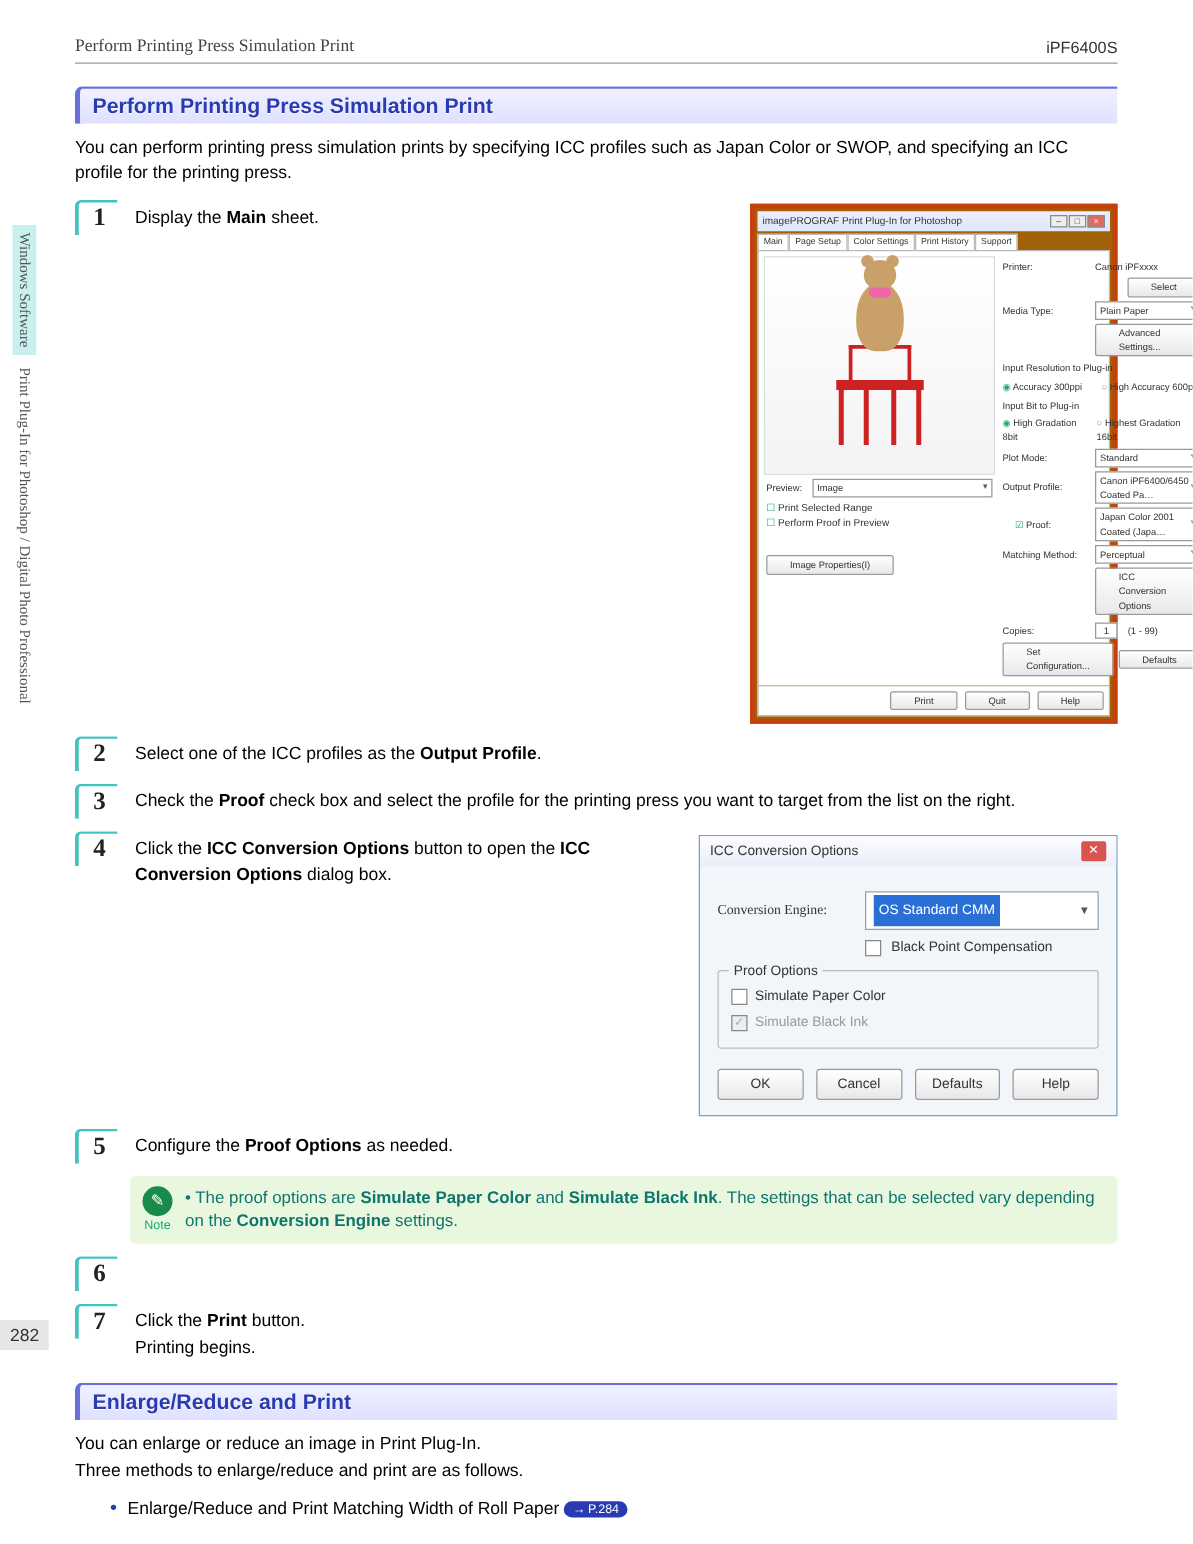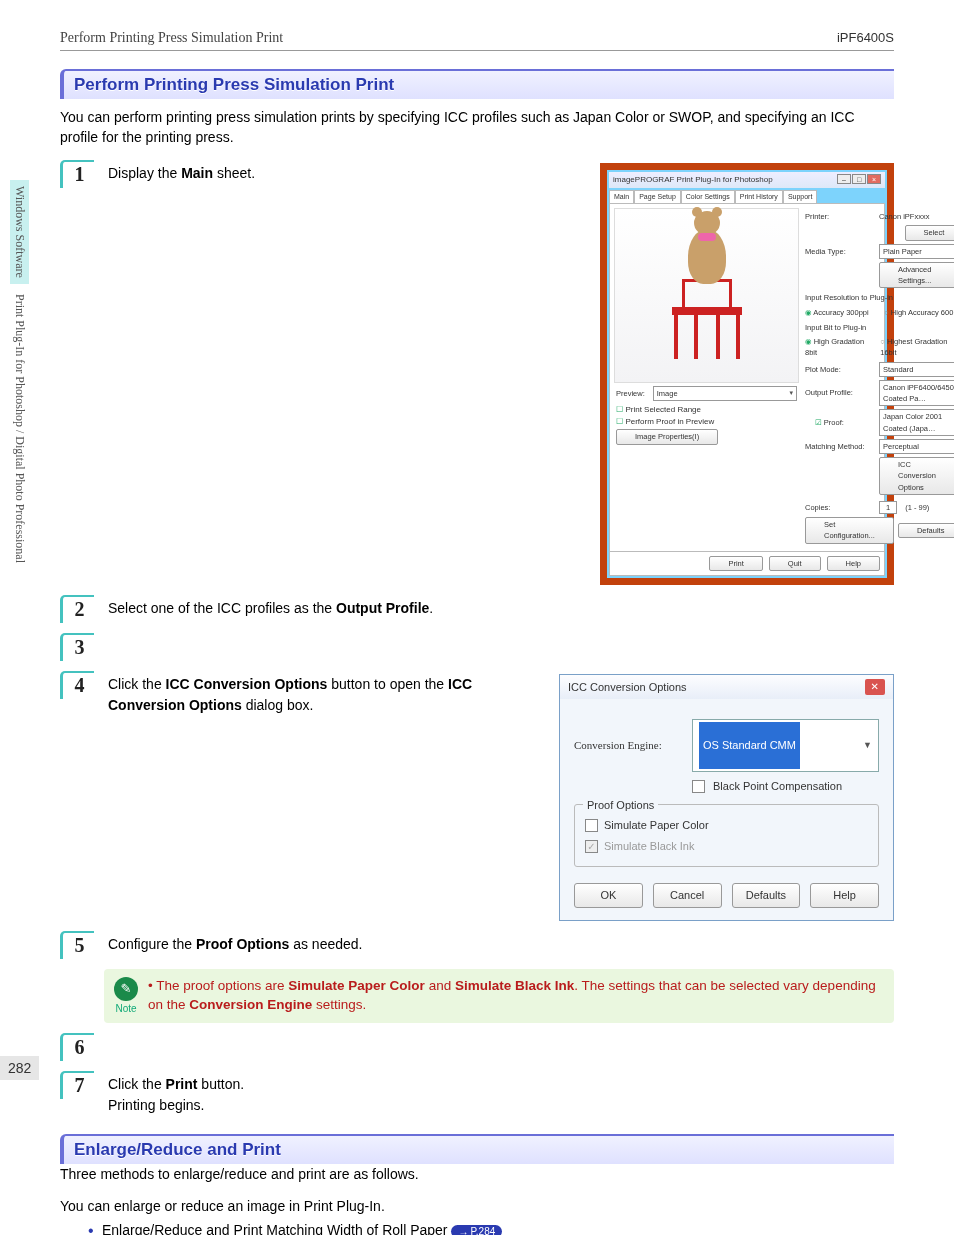"imagePROGRAF Print Plug-In for Photoshop" .dialog1 { background: #7dd3fc -> #a16207; border: 7px solid #c2410c -> 4px solid #c2410c }
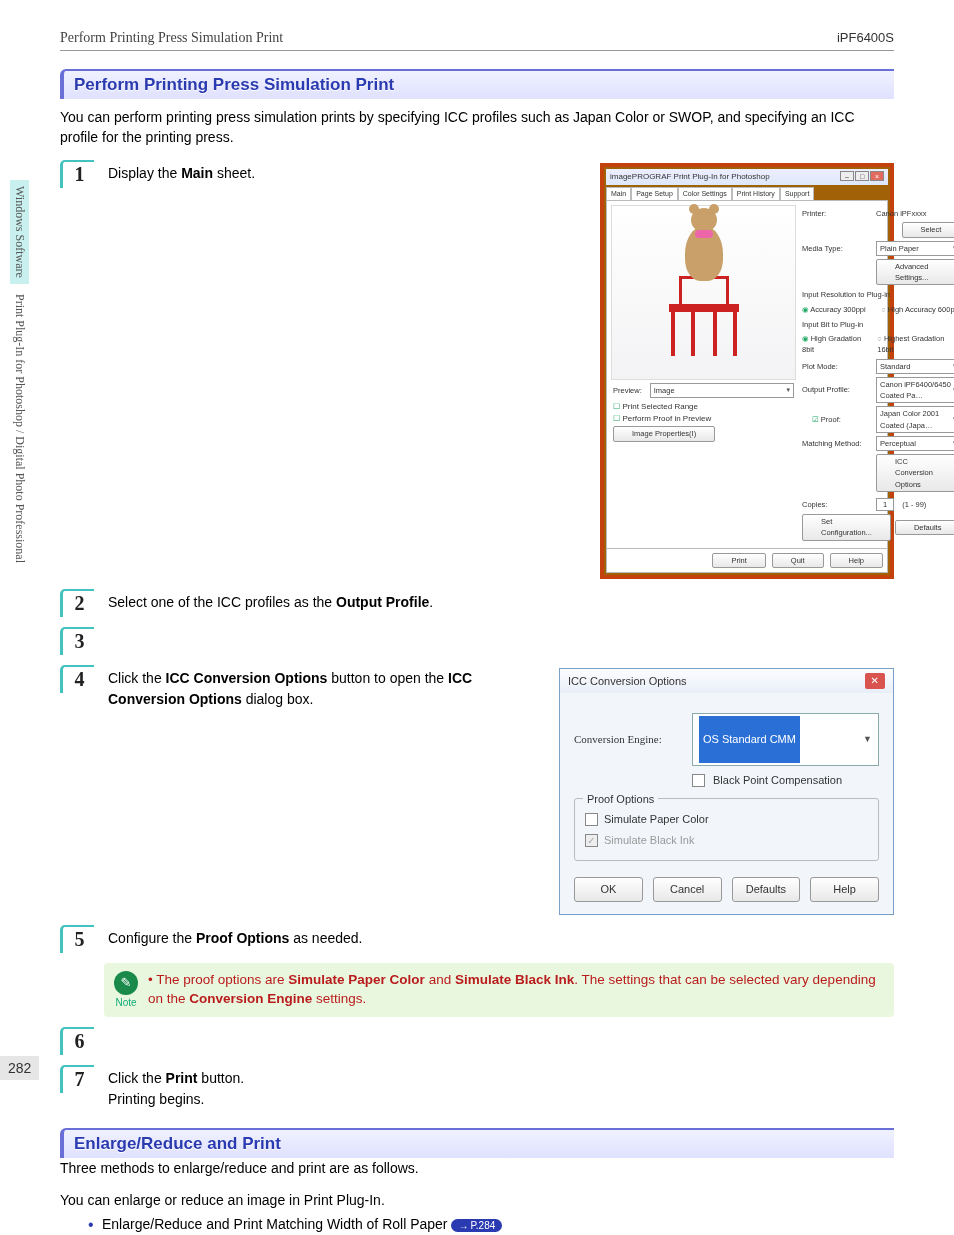"Image Properties(I)" span.btn { margin-top: 1px -> 19px }
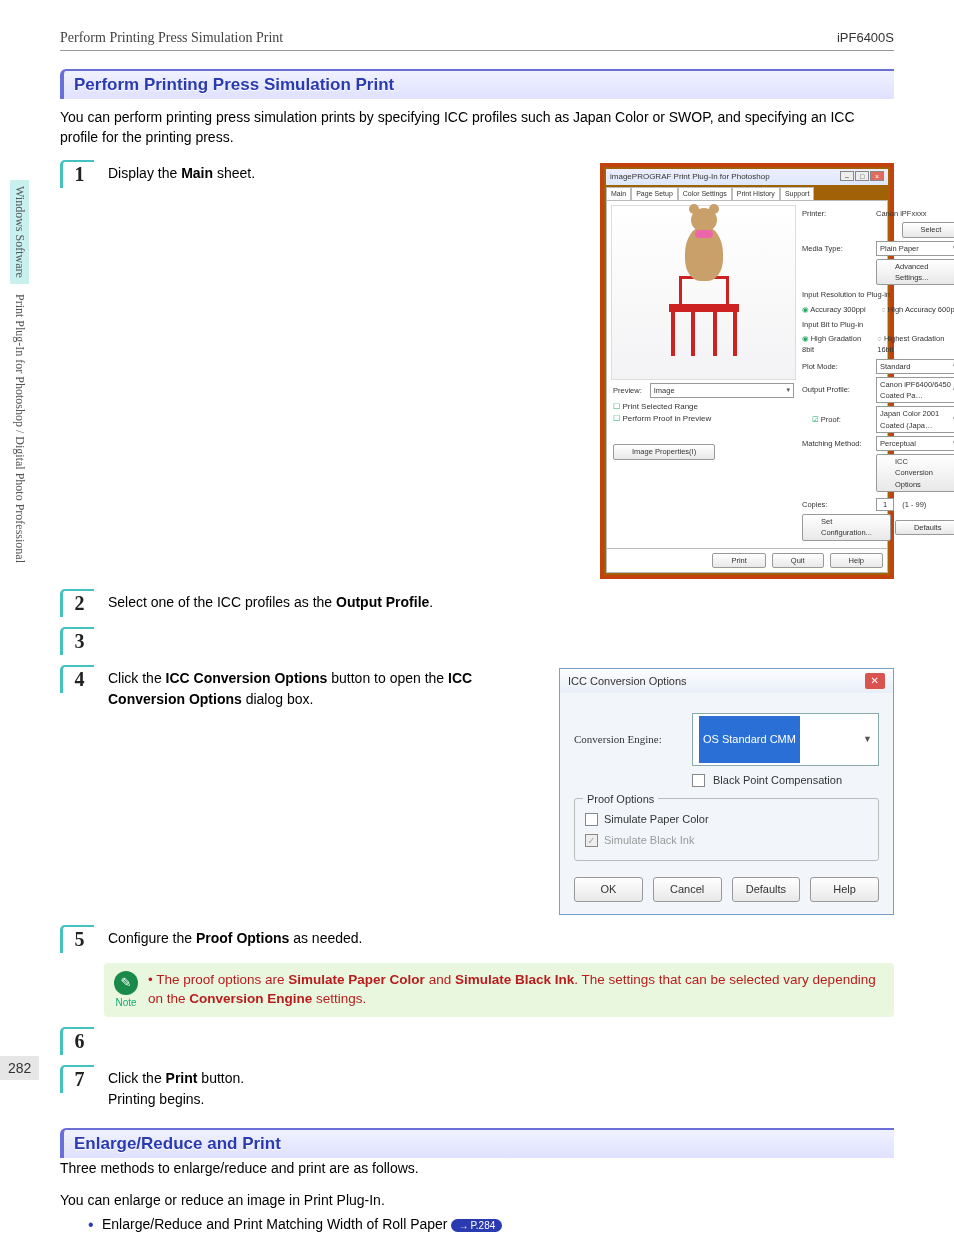"Check the Proof check box" div.step-body { html: none -> <div> <span>Check the </span><b>Proof</b><span> check box and select the profile for the printing press you want to target from the list on the right.</span> </div> }
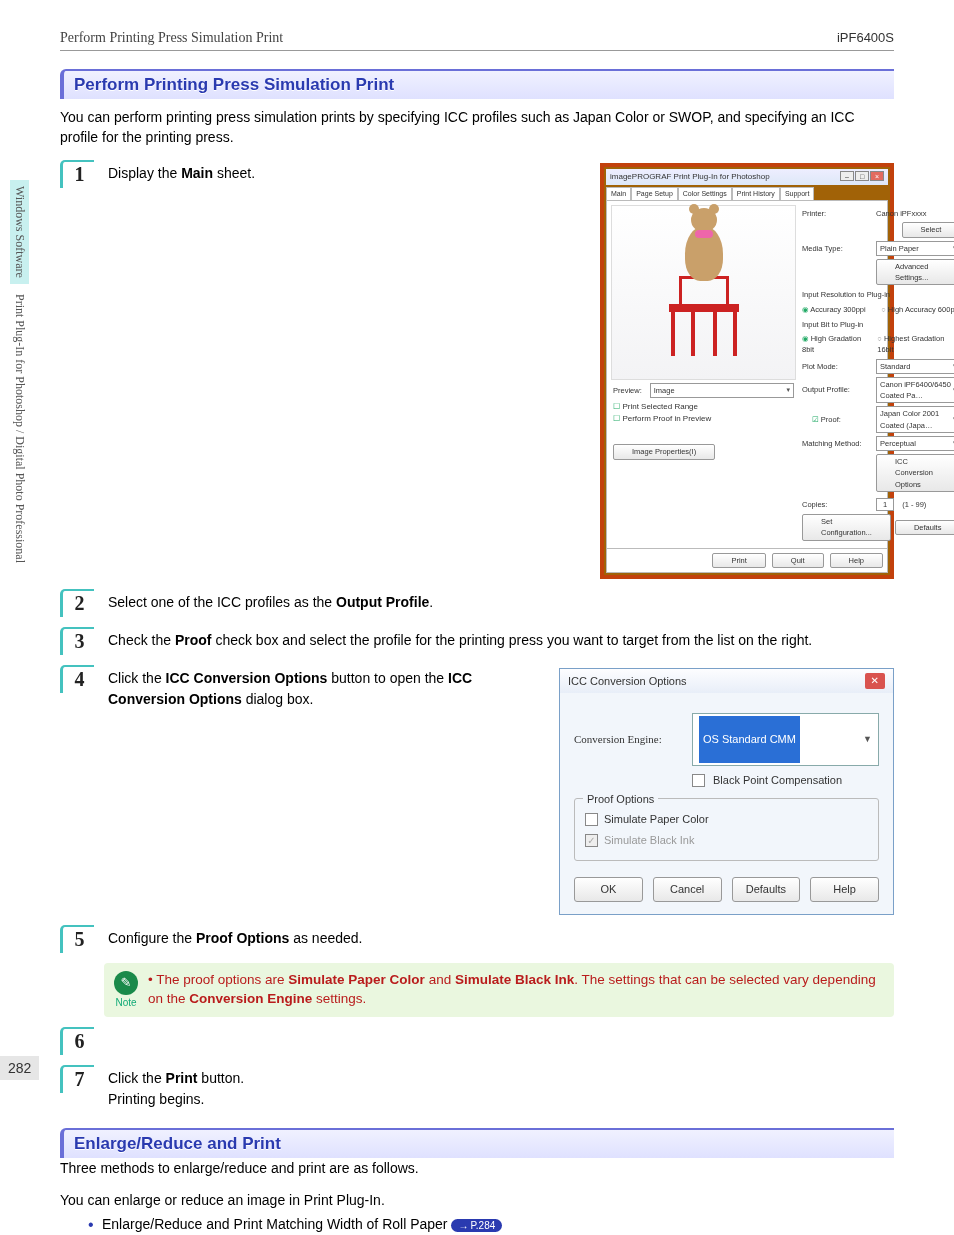"OS Standard CMM" .d2-drop .sel { padding: 15px 4px -> 4px 4px }
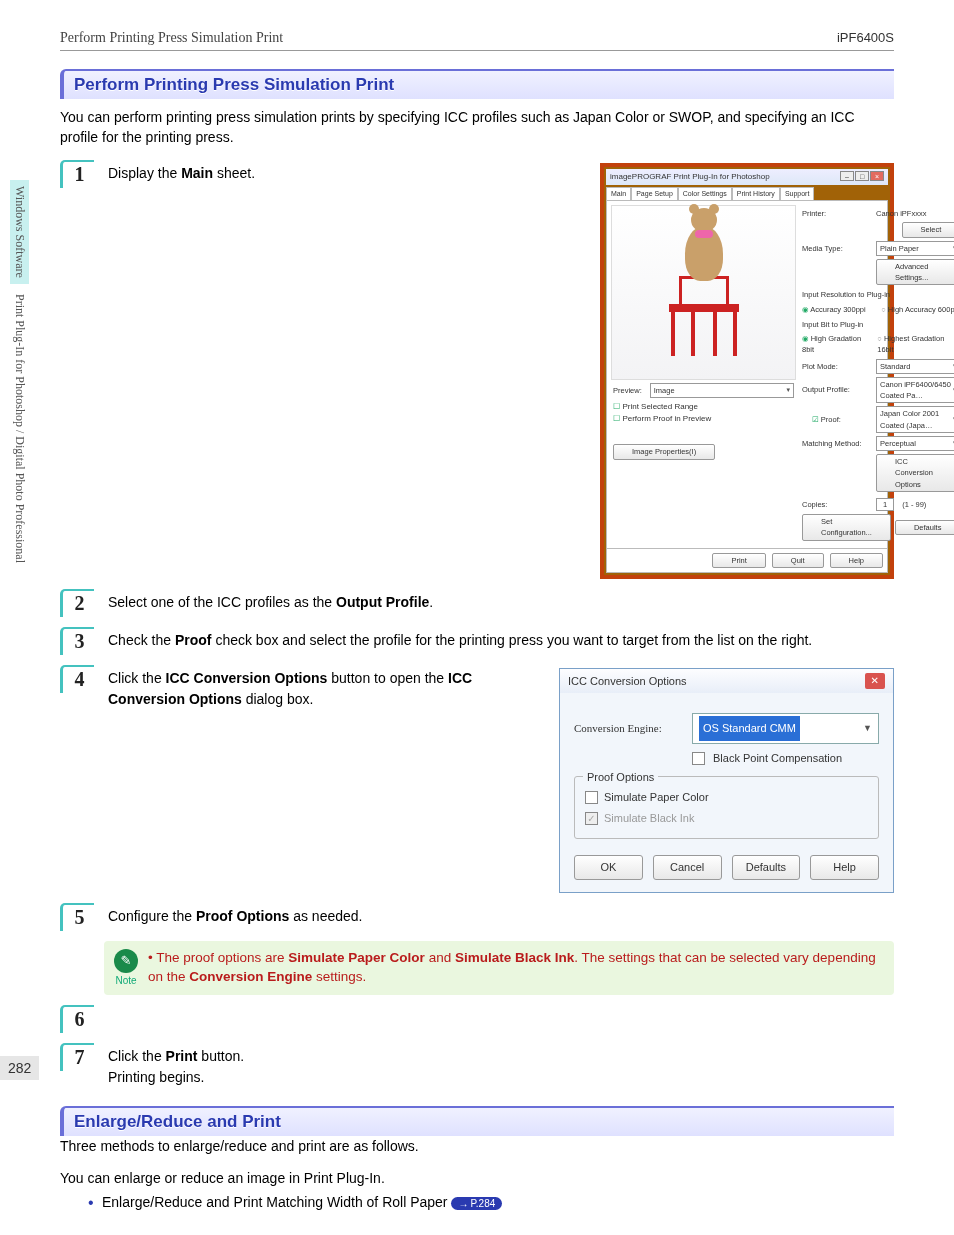"• The proof options are" .note-text { color: #b91c1c -> #0f766e }
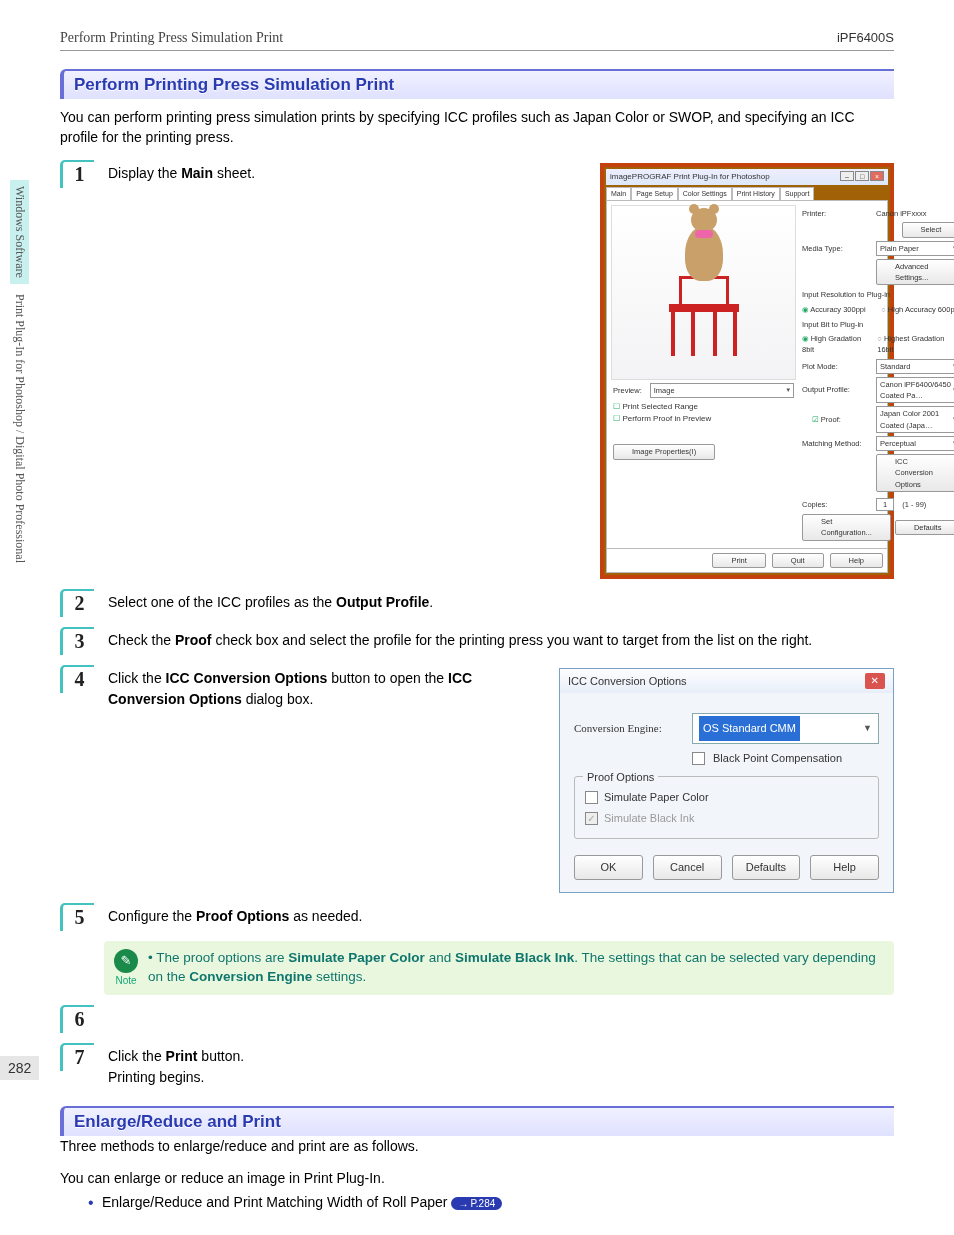"Three methods to enlarge/reduce and" p.body-text { order: before "You can enlarge or reduce" -> after "You can enlarge or reduce" }
